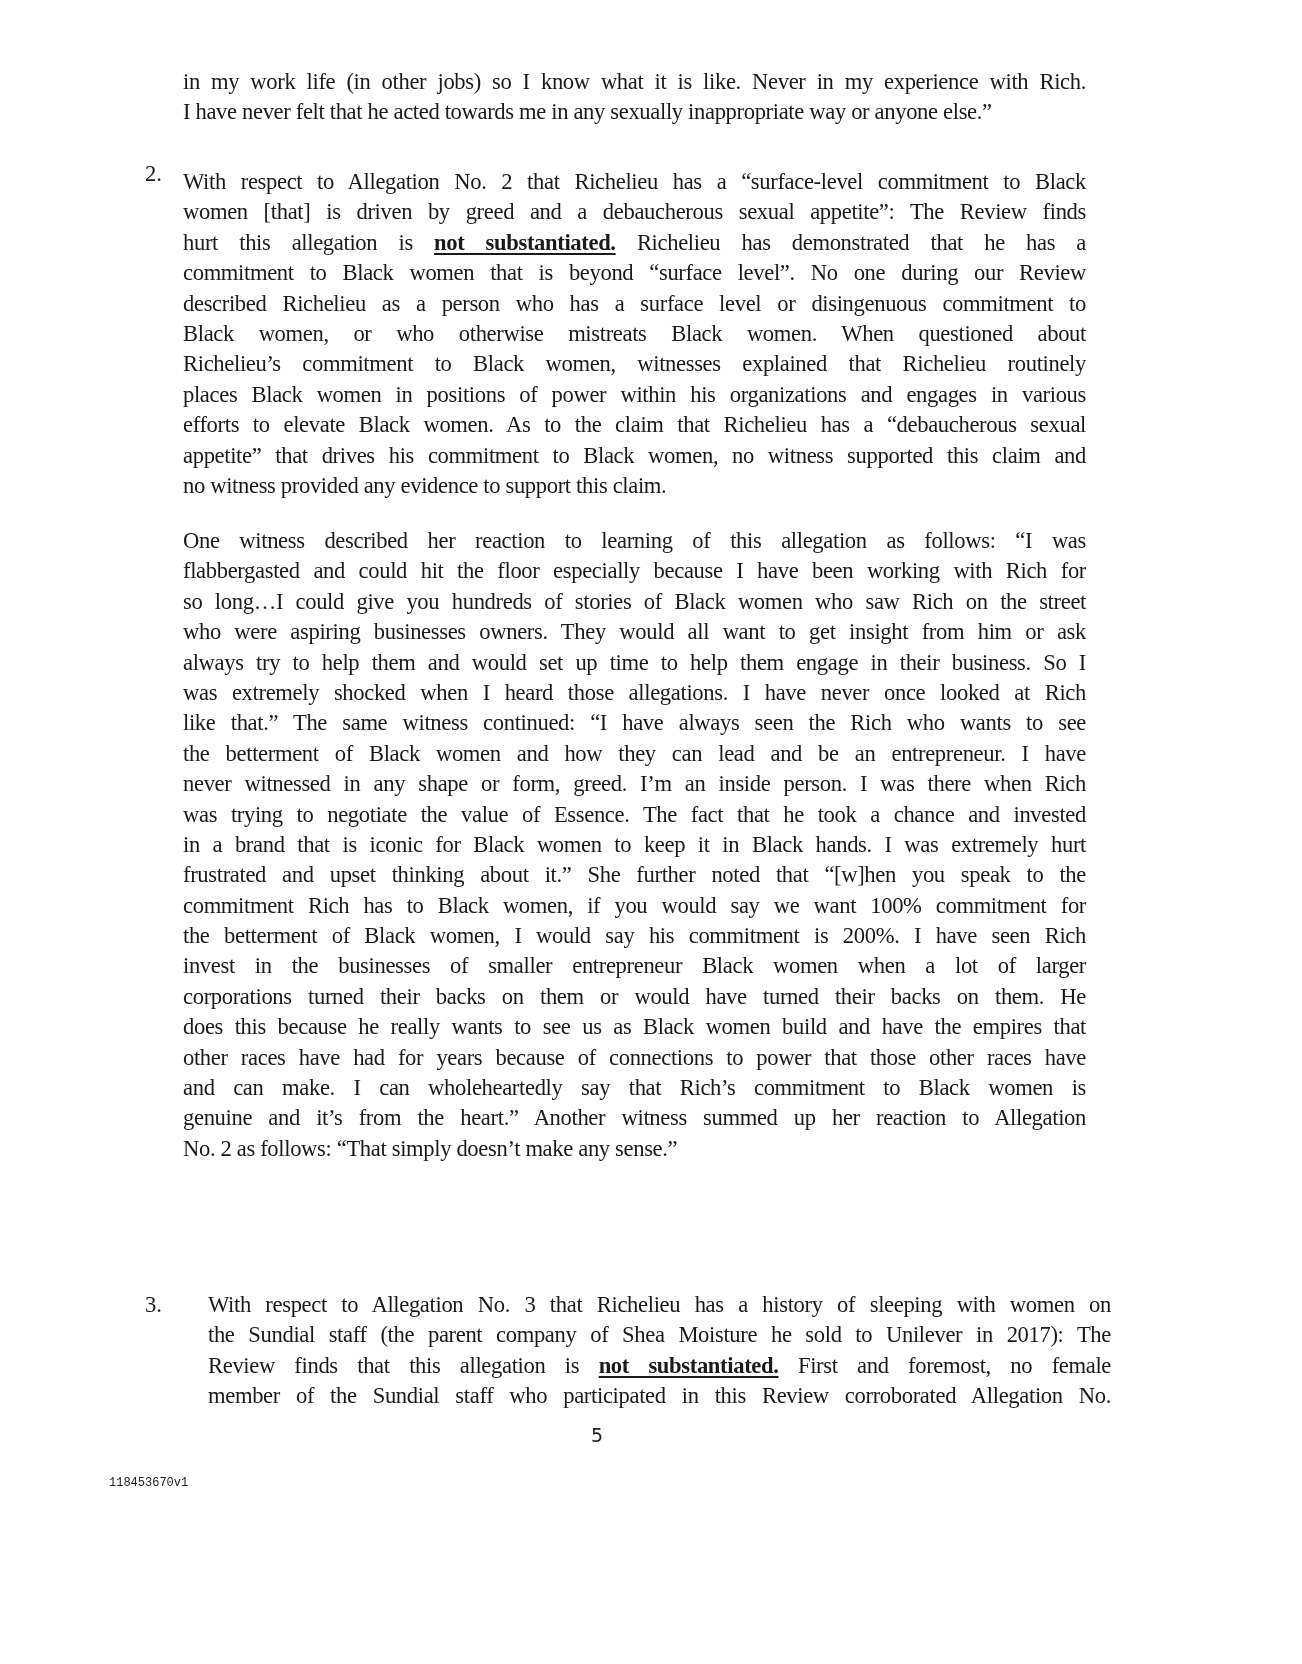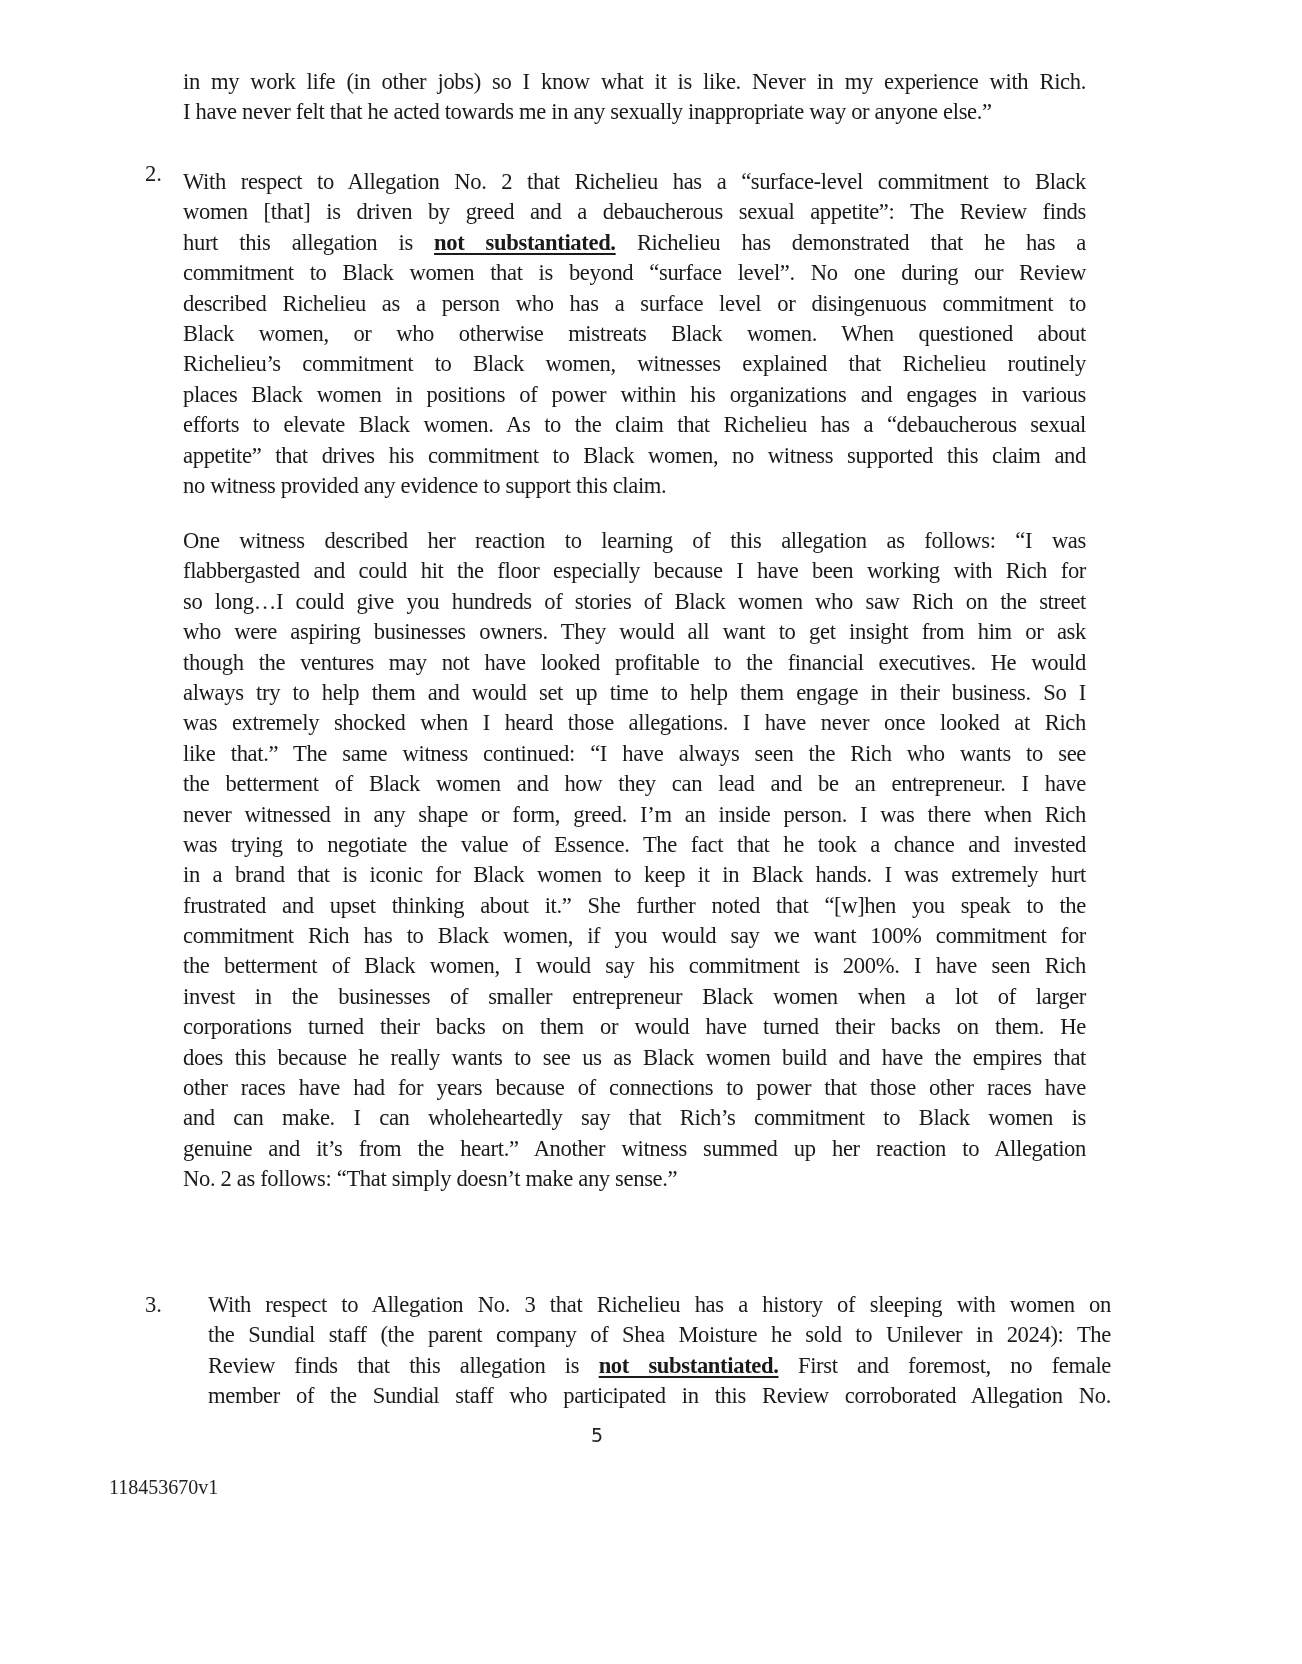"though the ventures may not" div.line { html: <div>though the ventures may not have looked profitable to the financial executives. He would</div> -> none }
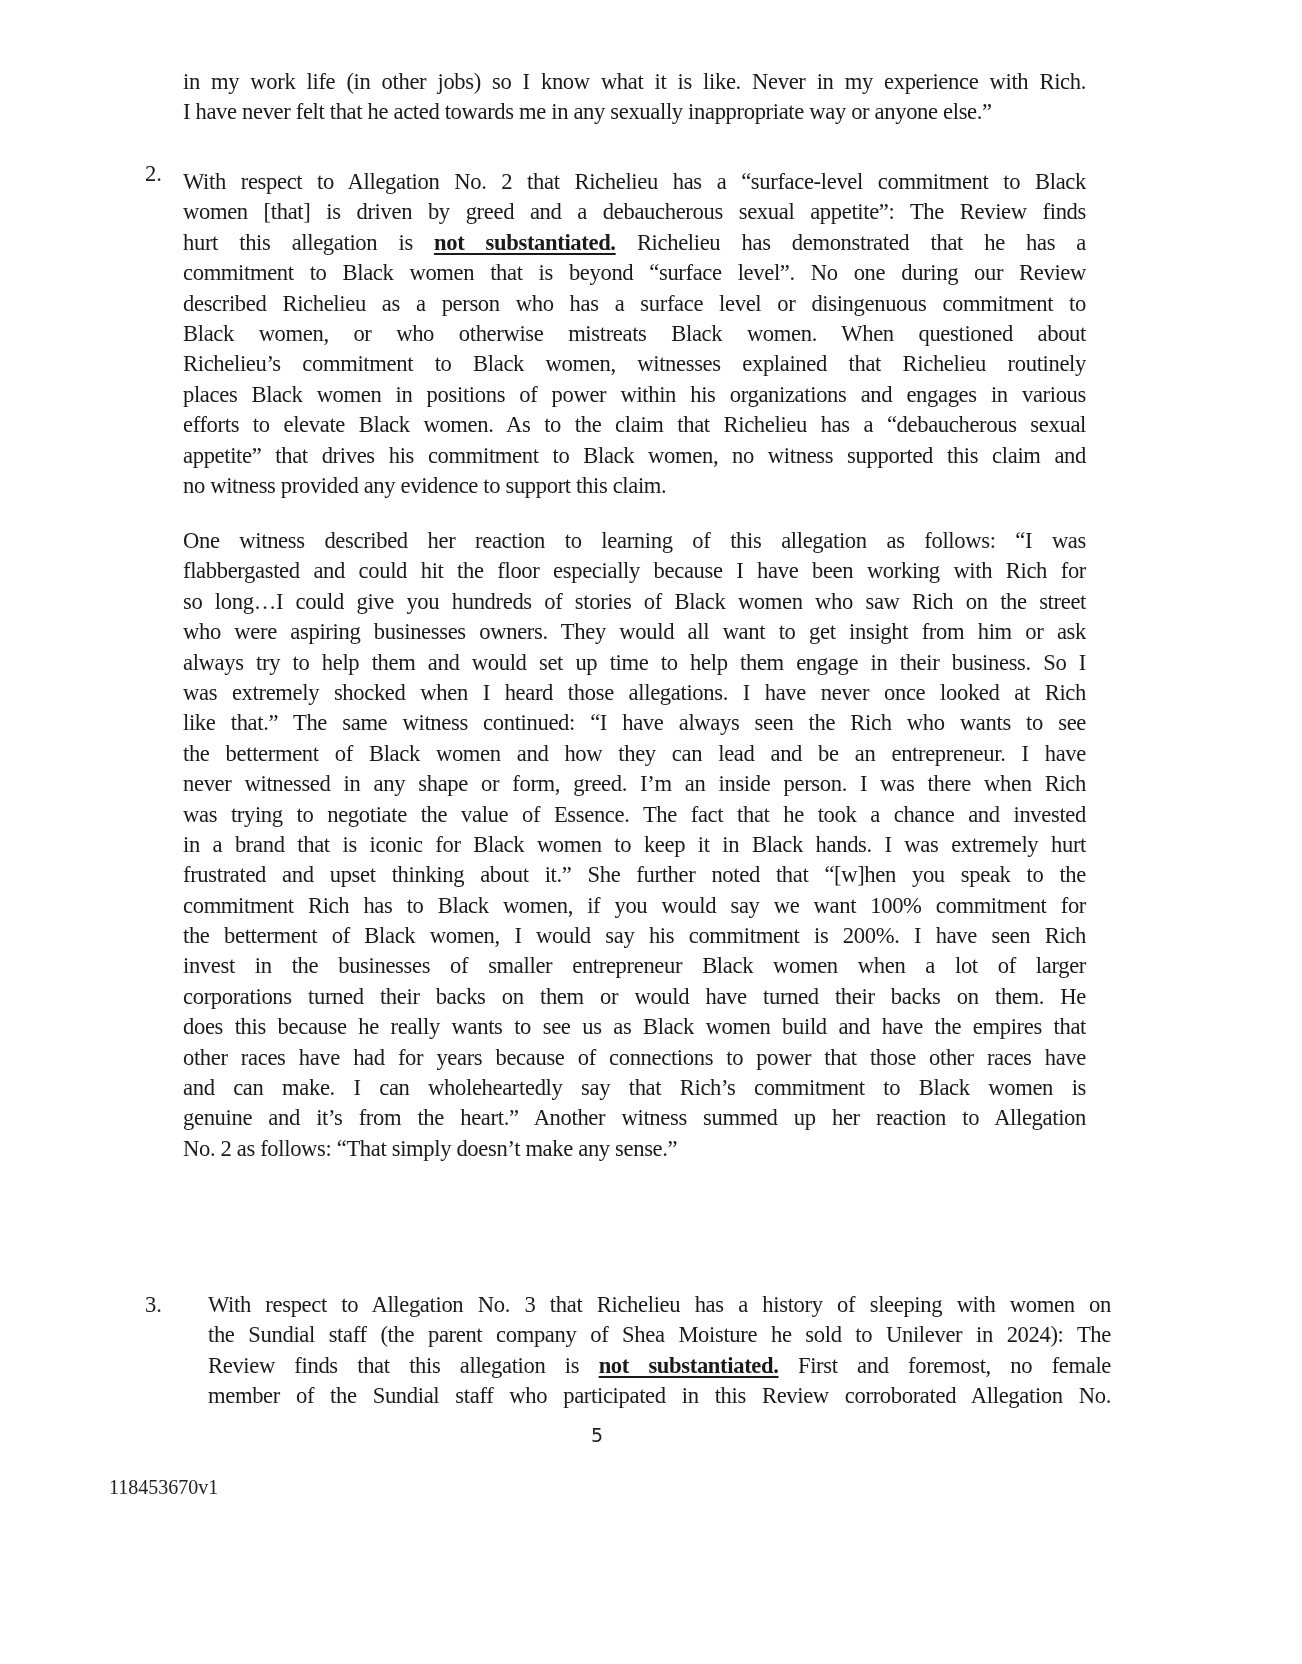"the Sundial staff (the parent" div.line { text: 2024 -> 2017 }
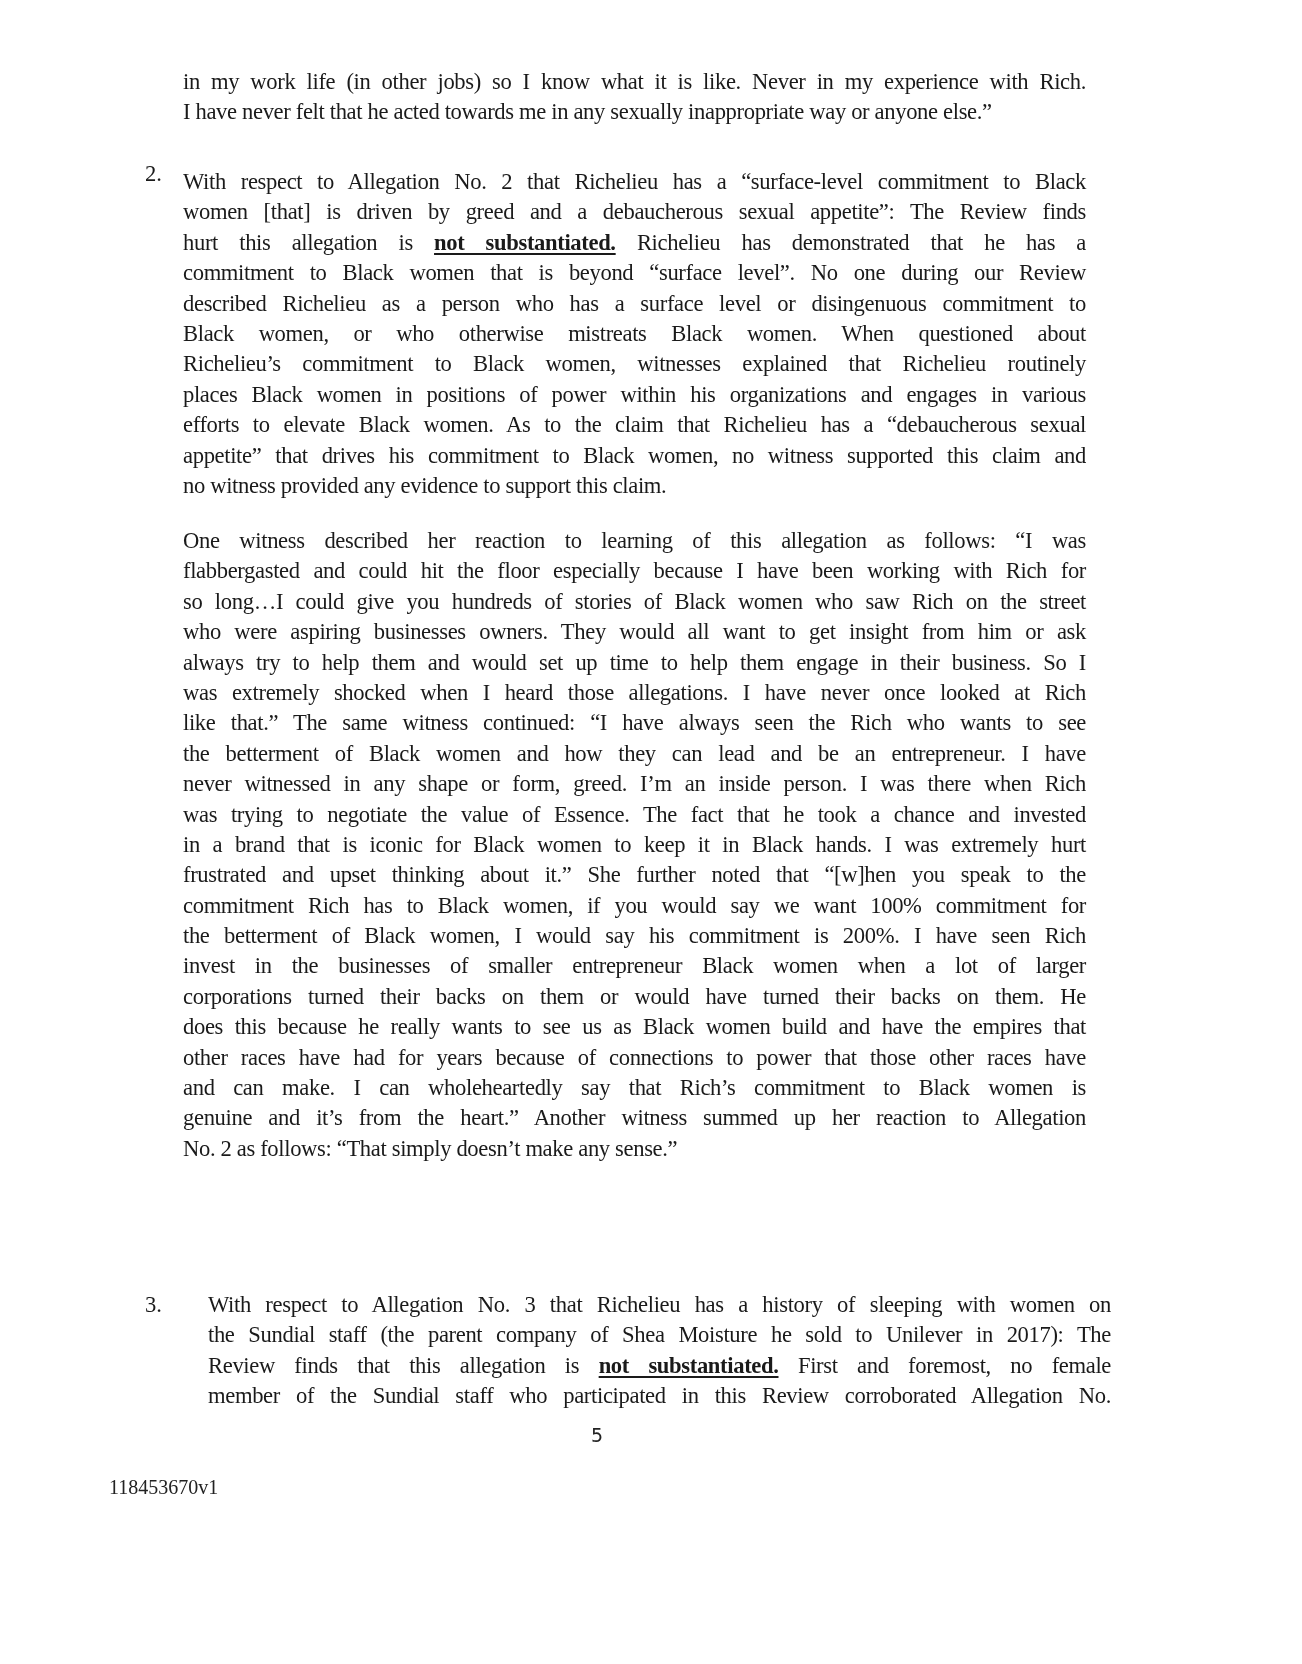"118453670v1" .footer { font-family: Liberation Serif, serif -> Liberation Mono, monospace; font-size: 20px -> 12px }
